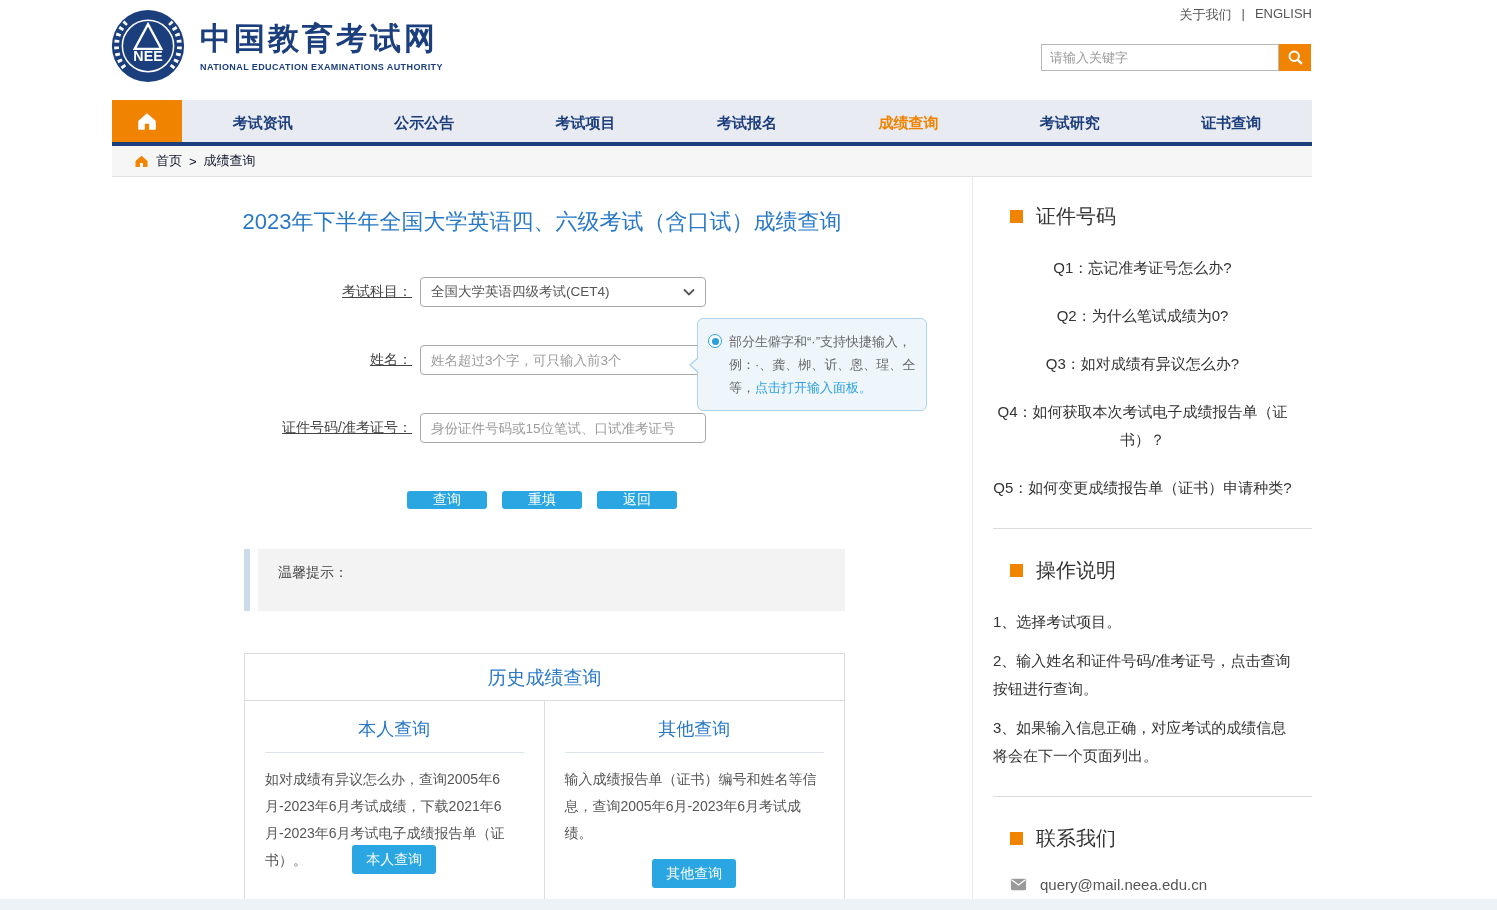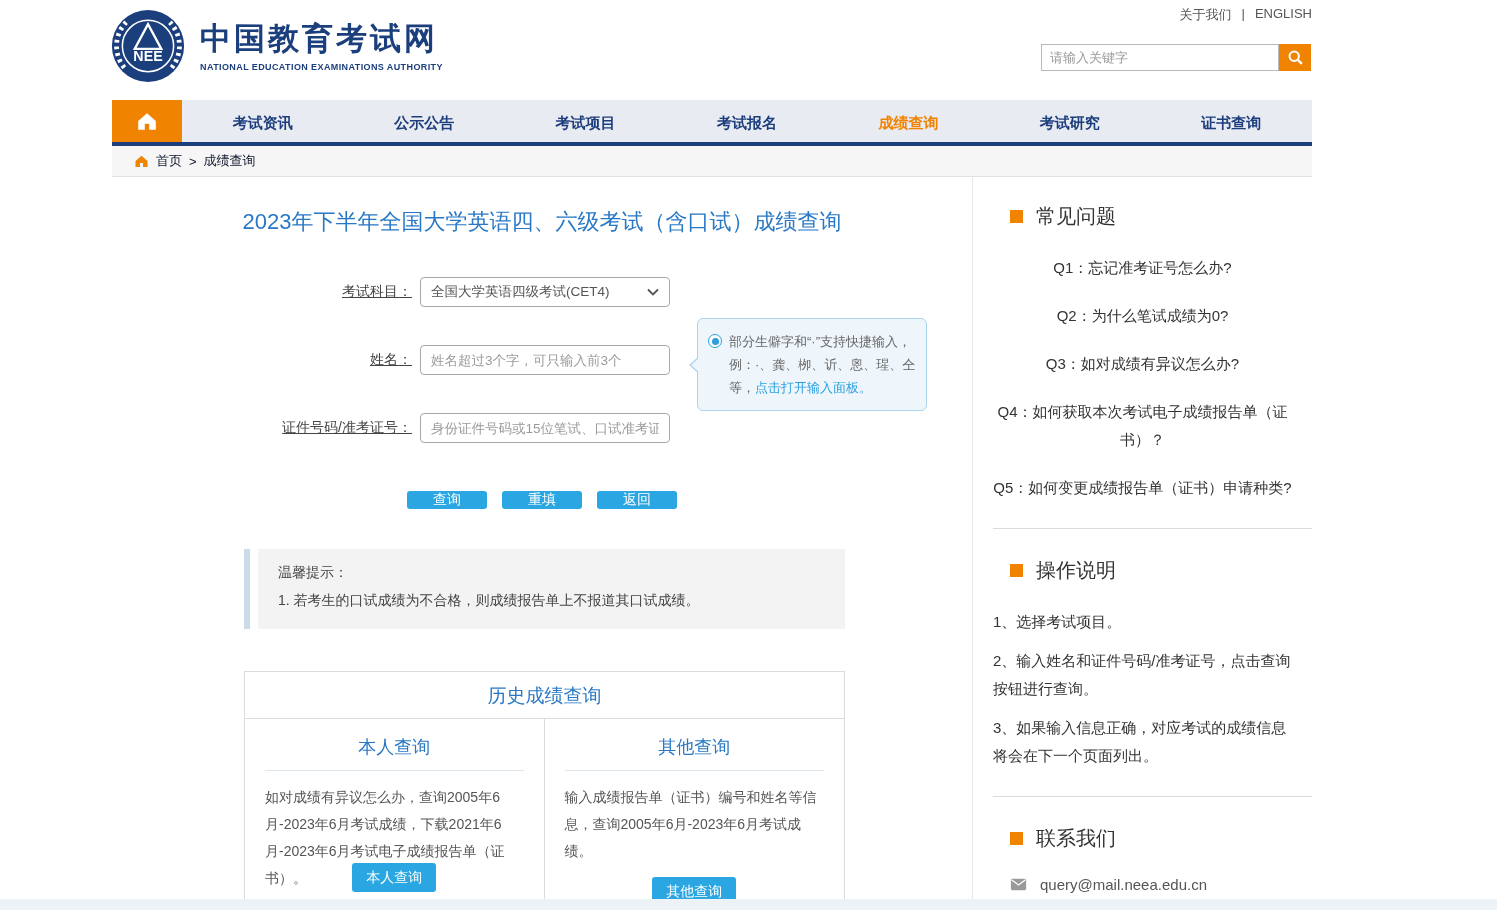"常见问题" span { text: 常见问题 -> 证件号码 }
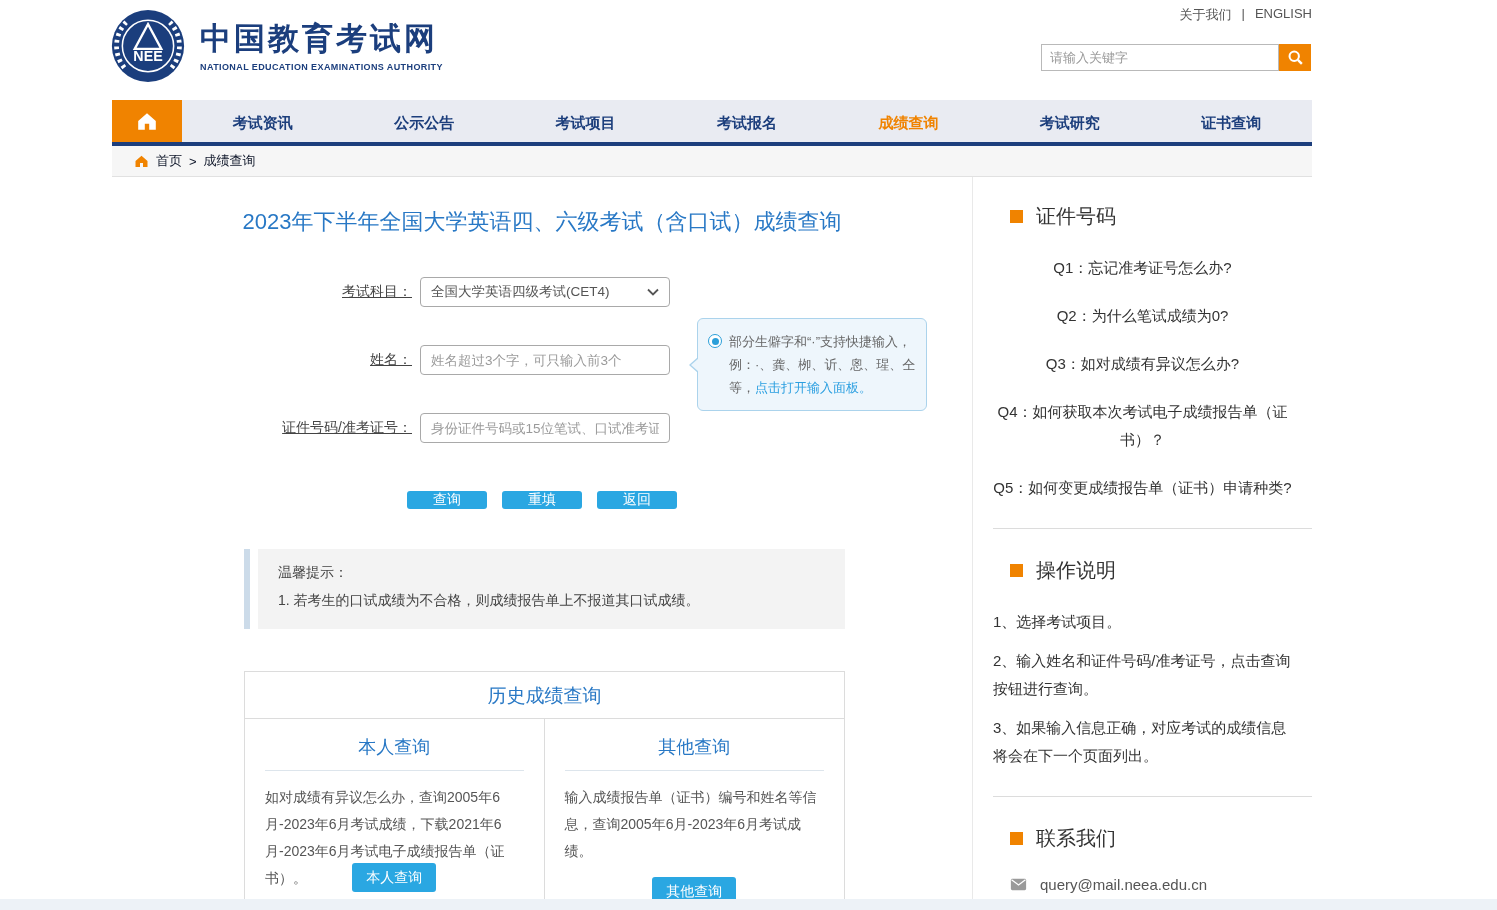"全国大学英语四级考试(CET4)" .ctl { width: 250px -> 286px }
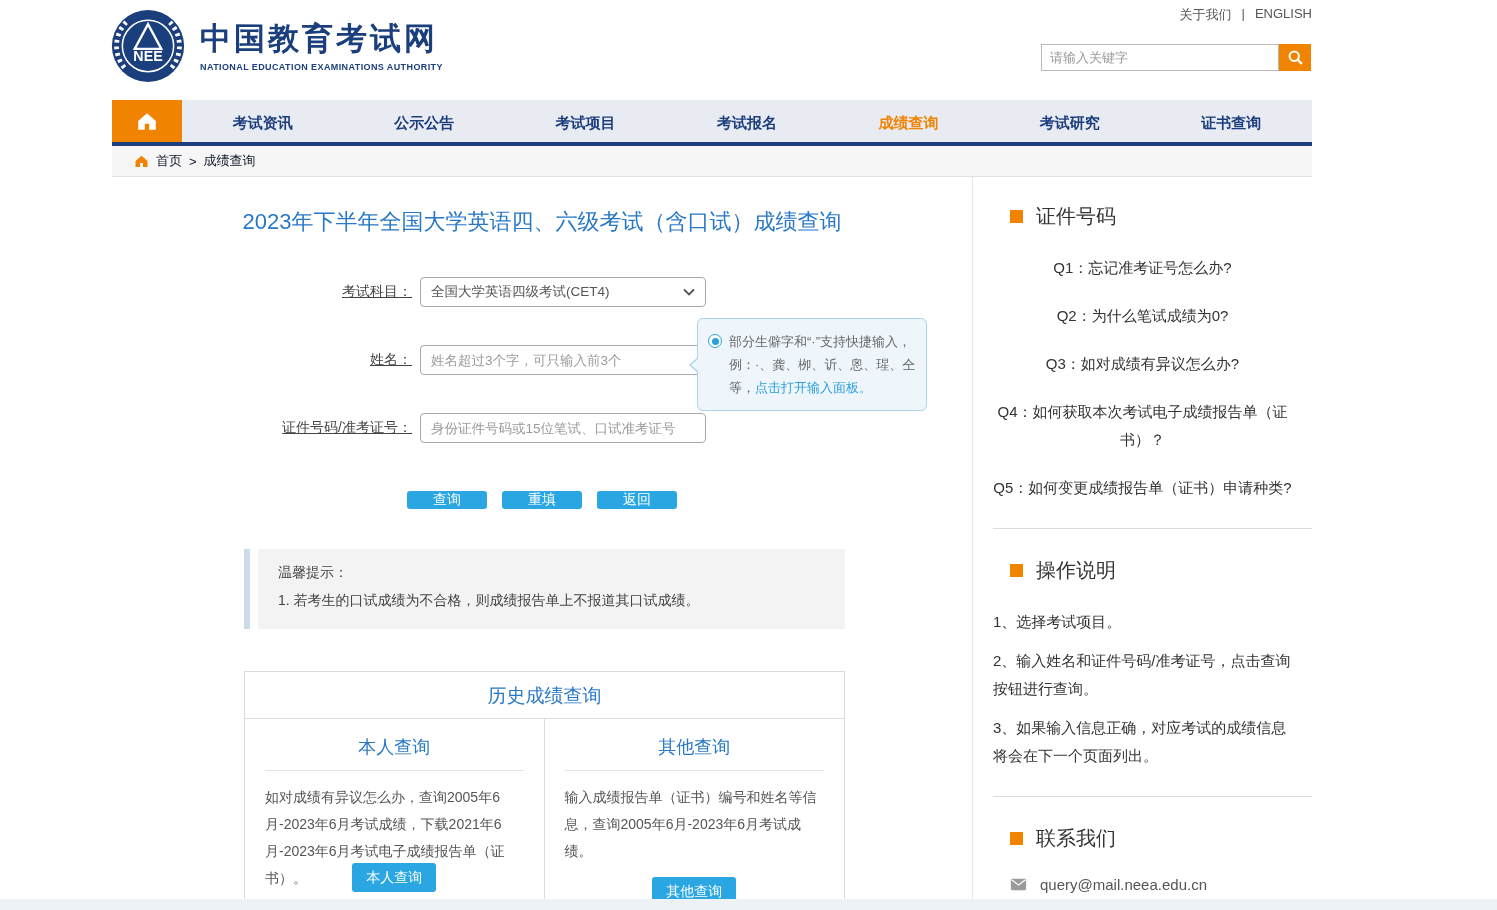"1. 若考生的口试成绩为不合格，则成绩报告单上不报道其口试成绩。" div { html: <div>1. 若考生的口试成绩为不合格，则成绩报告单上不报道其口试成绩。</div> -> none }
